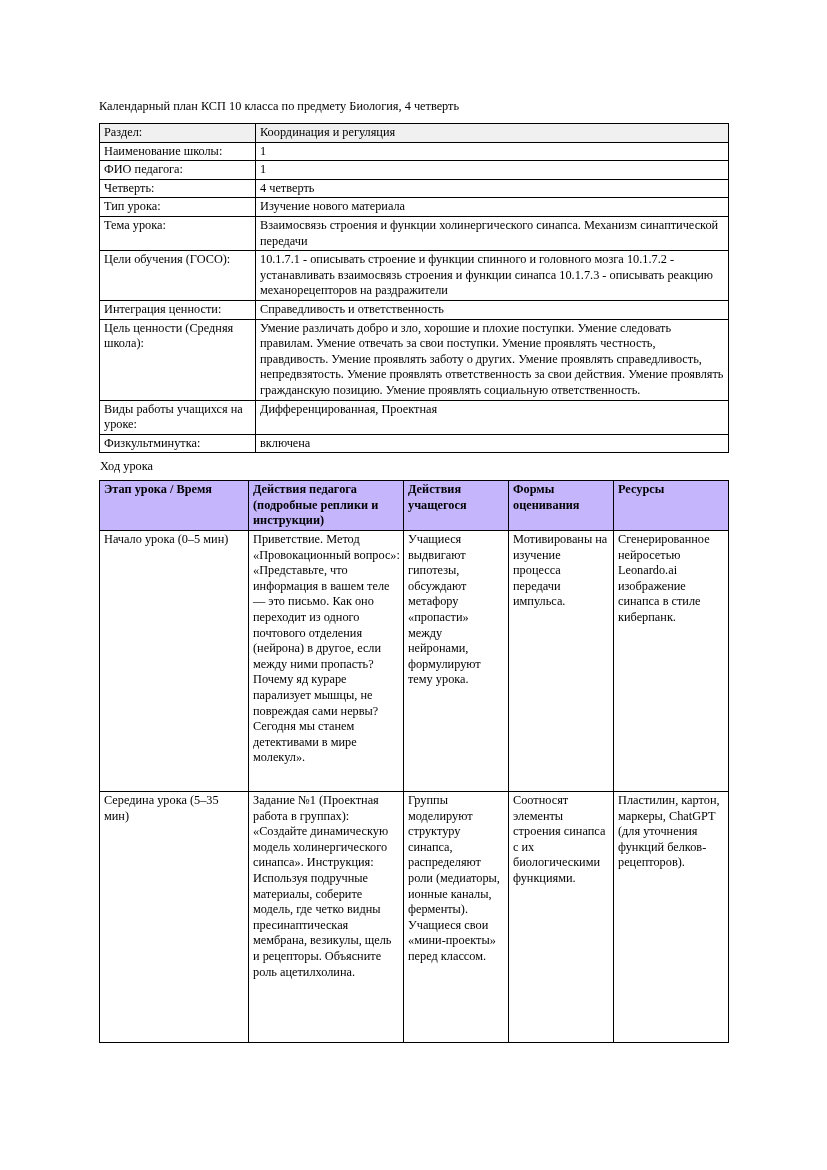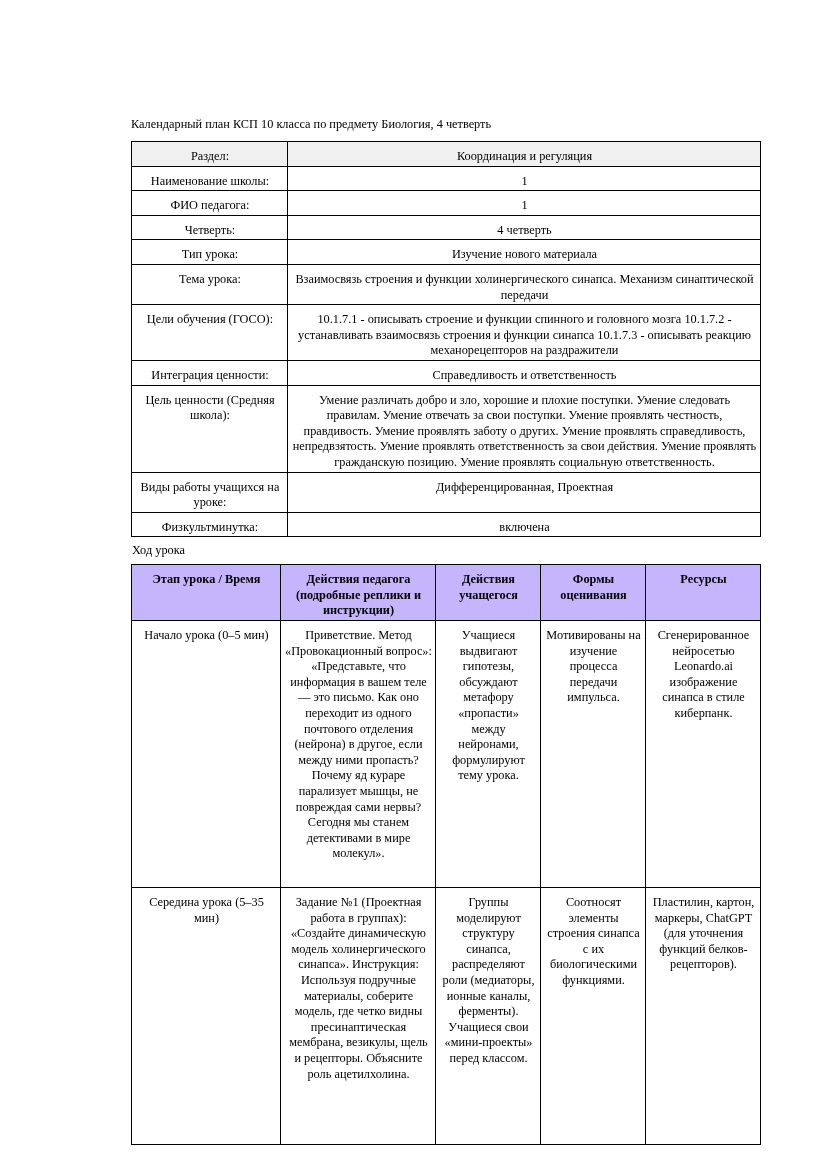"Календарный план КСП 10 класса" .content { margin-left: 32px -> none; top: 116px -> 98px }
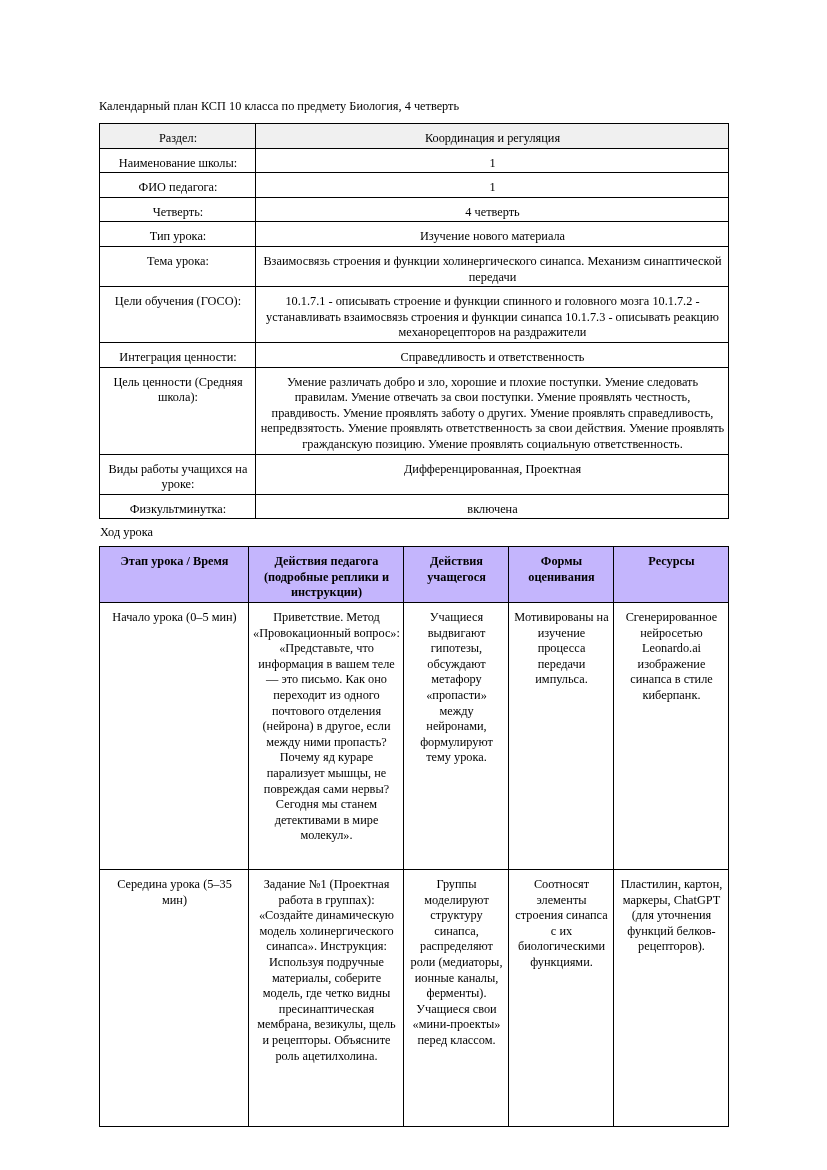"Раздел:" table td, table th { padding: 7px 3px 1px 4px -> 1px 3px 1px 4px; text-align: center -> left }
